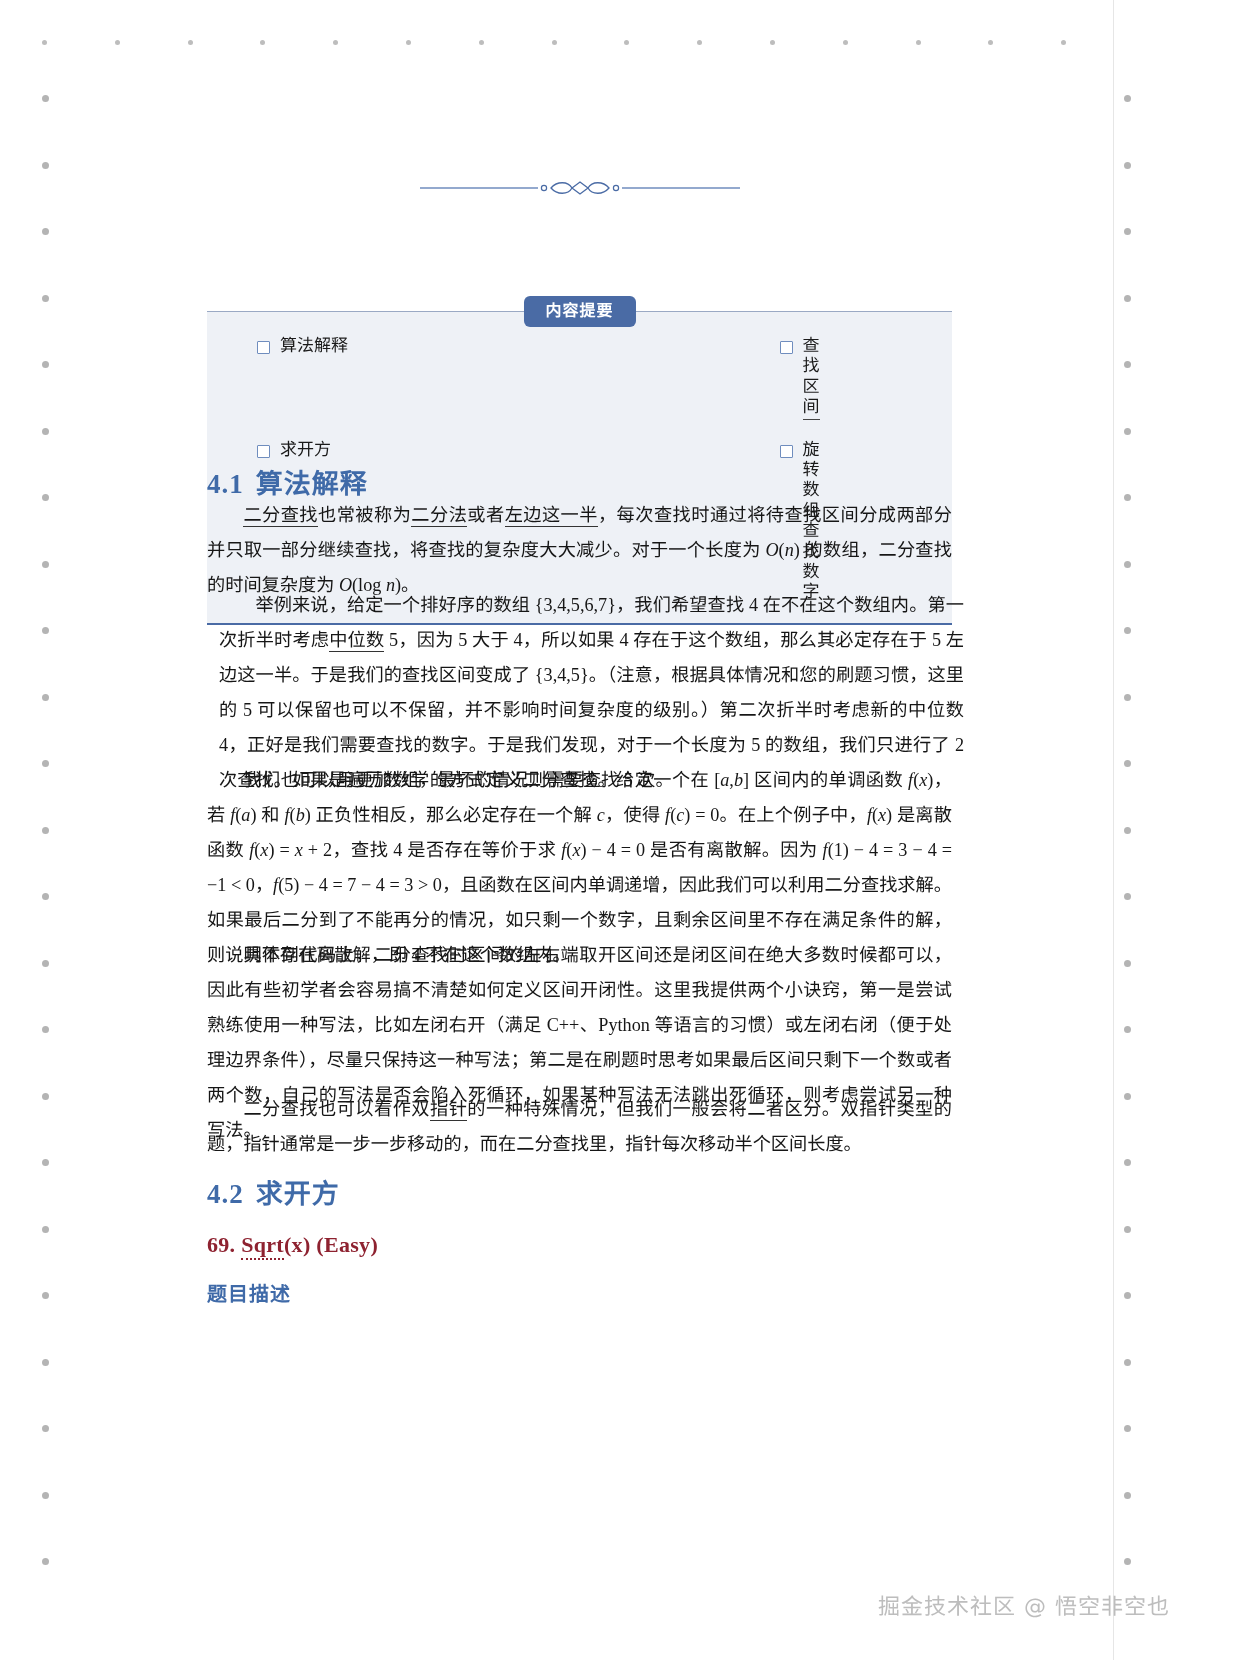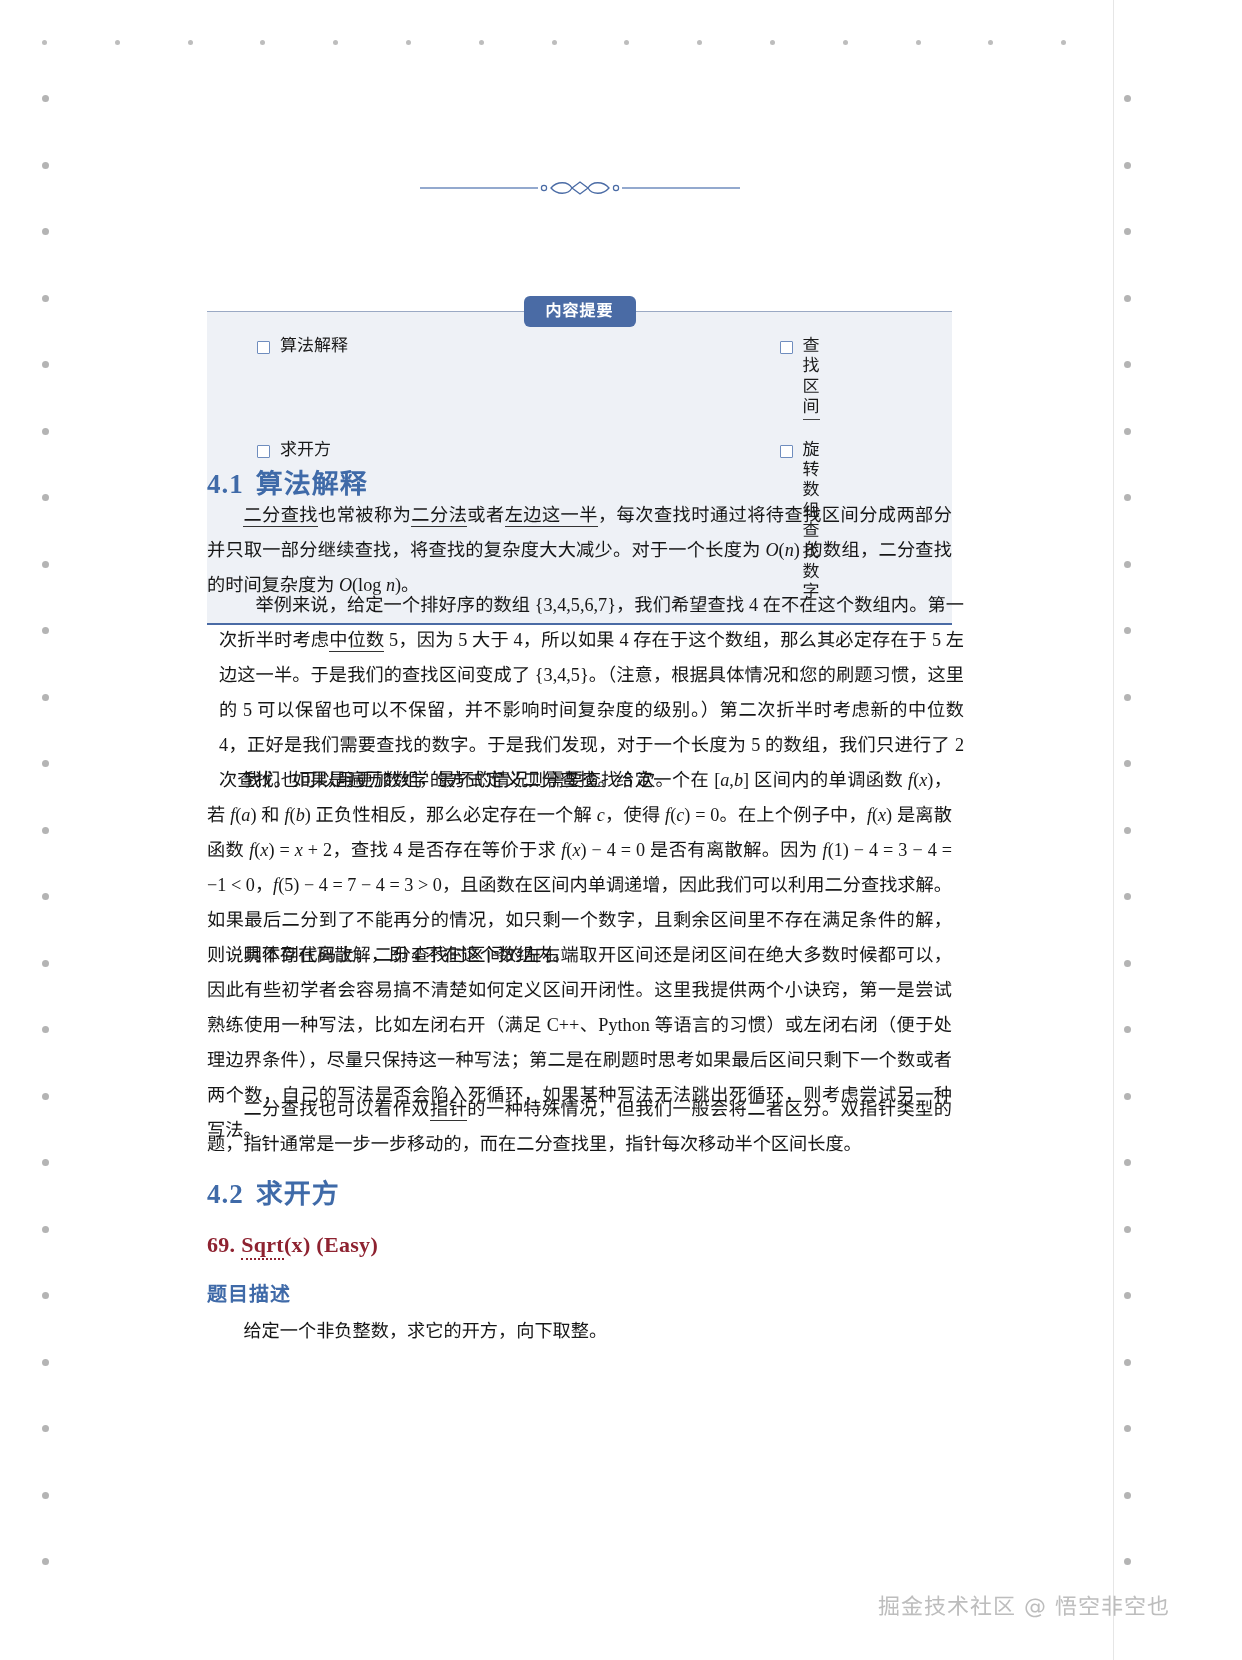"给定一个非负整数，求它的开方，向下取整。" p.col { html: <p>给定一个非负整数，求它的开方，向下取整。</p> -> none }
